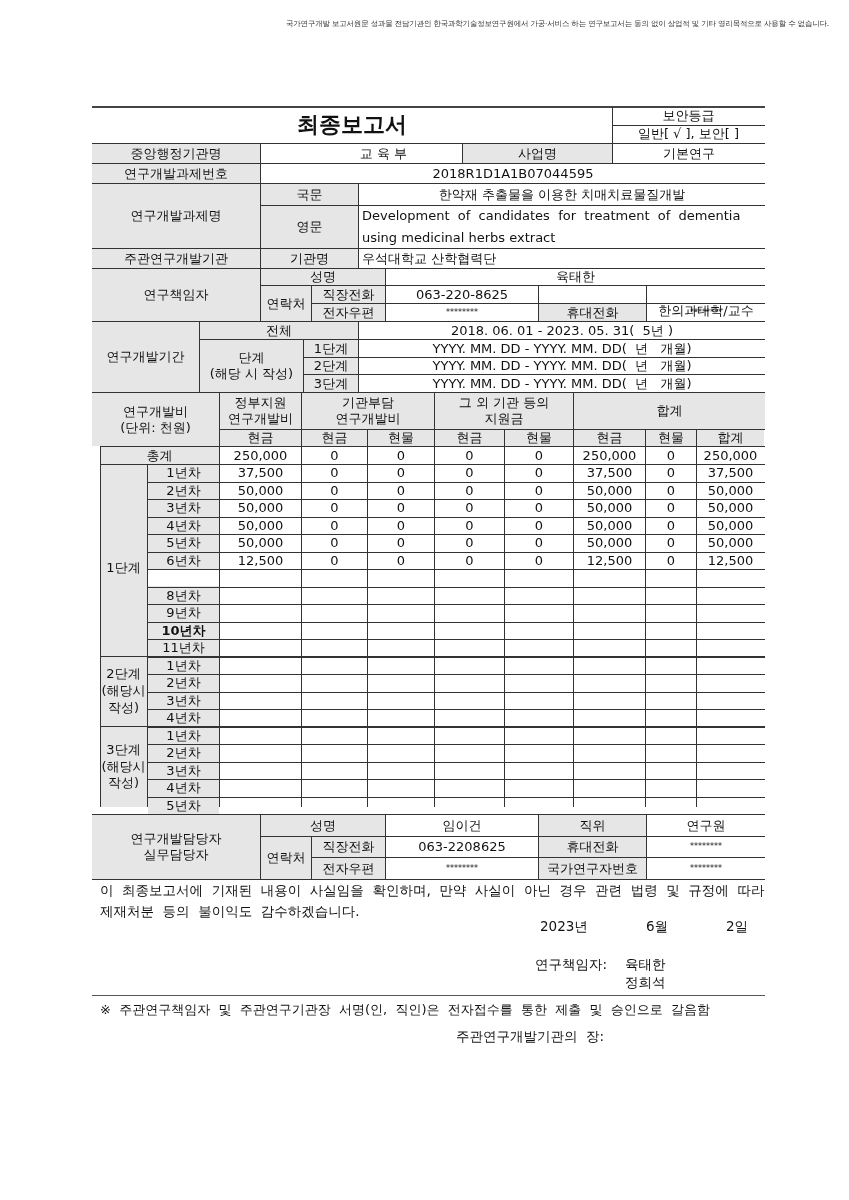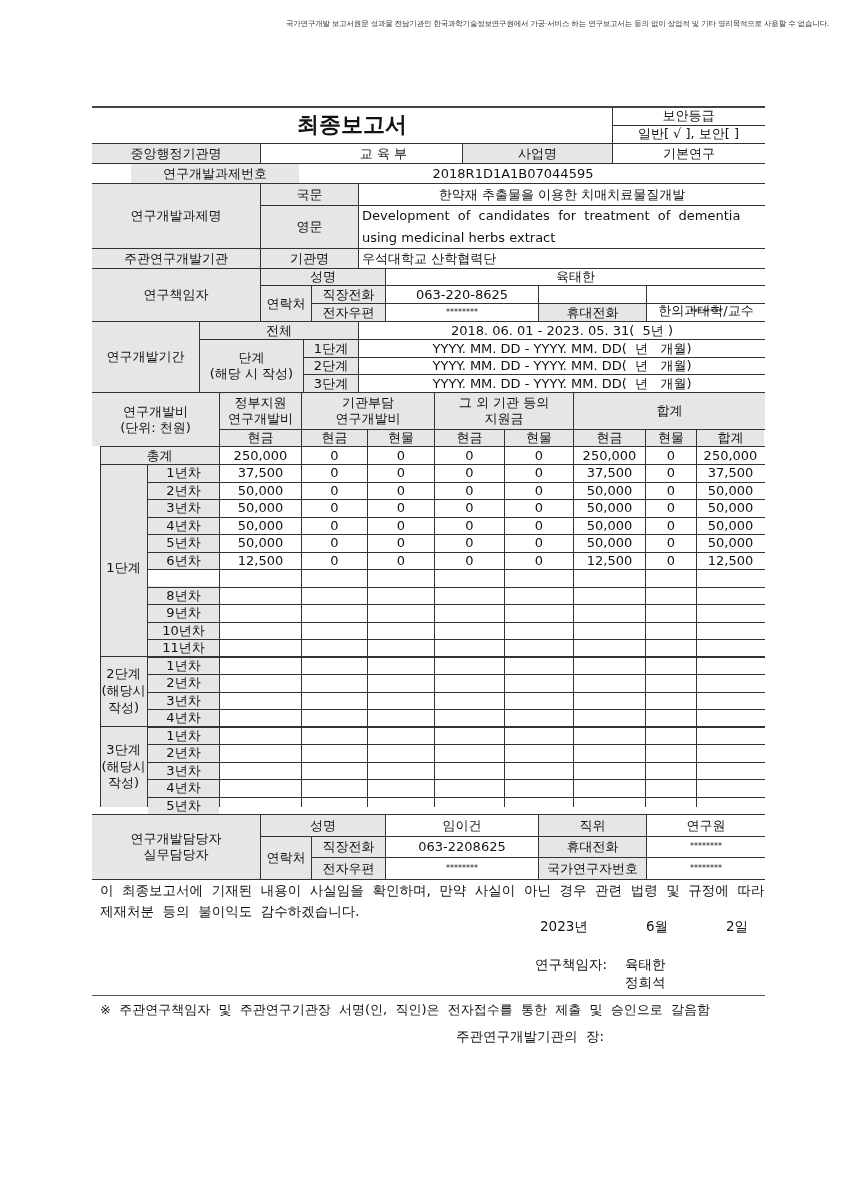"연구개발과제번호" div.c { margin-left: 39px -> none }
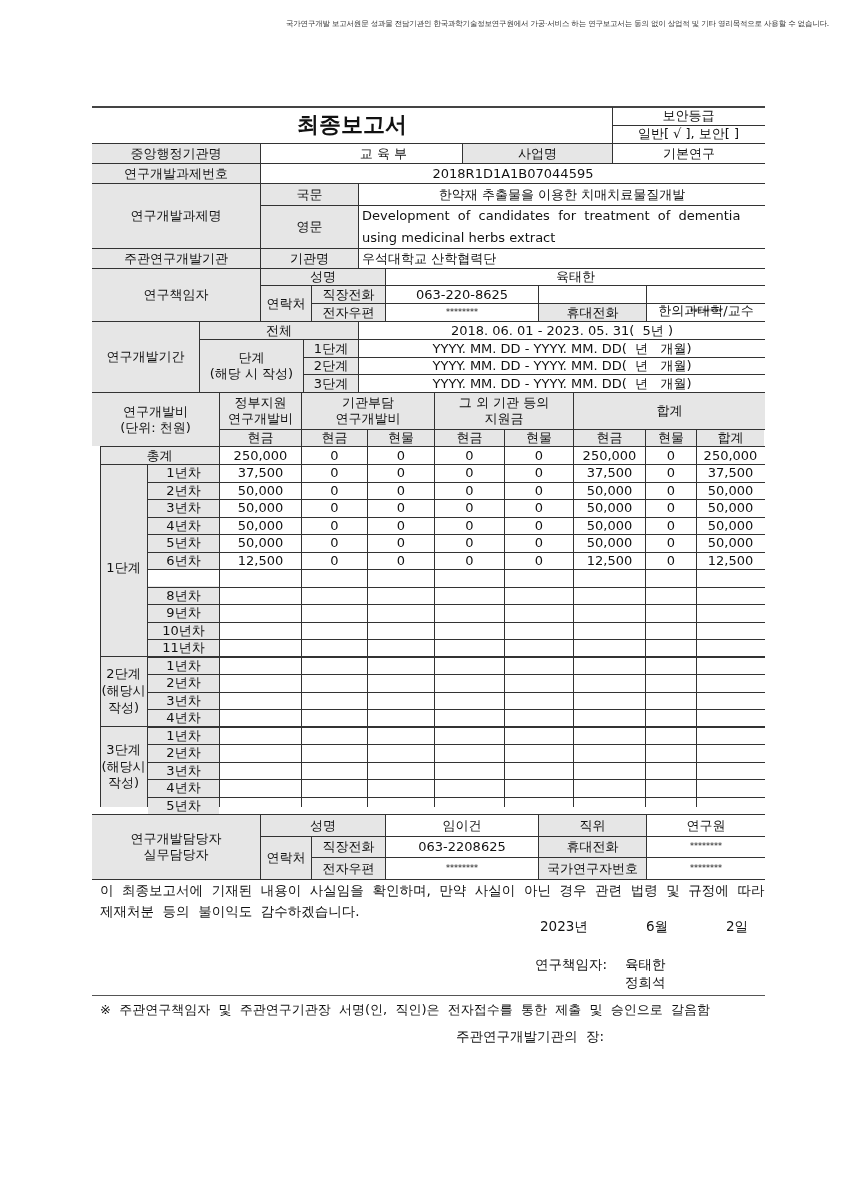"10년차" div.c { font-weight: none -> bold }
